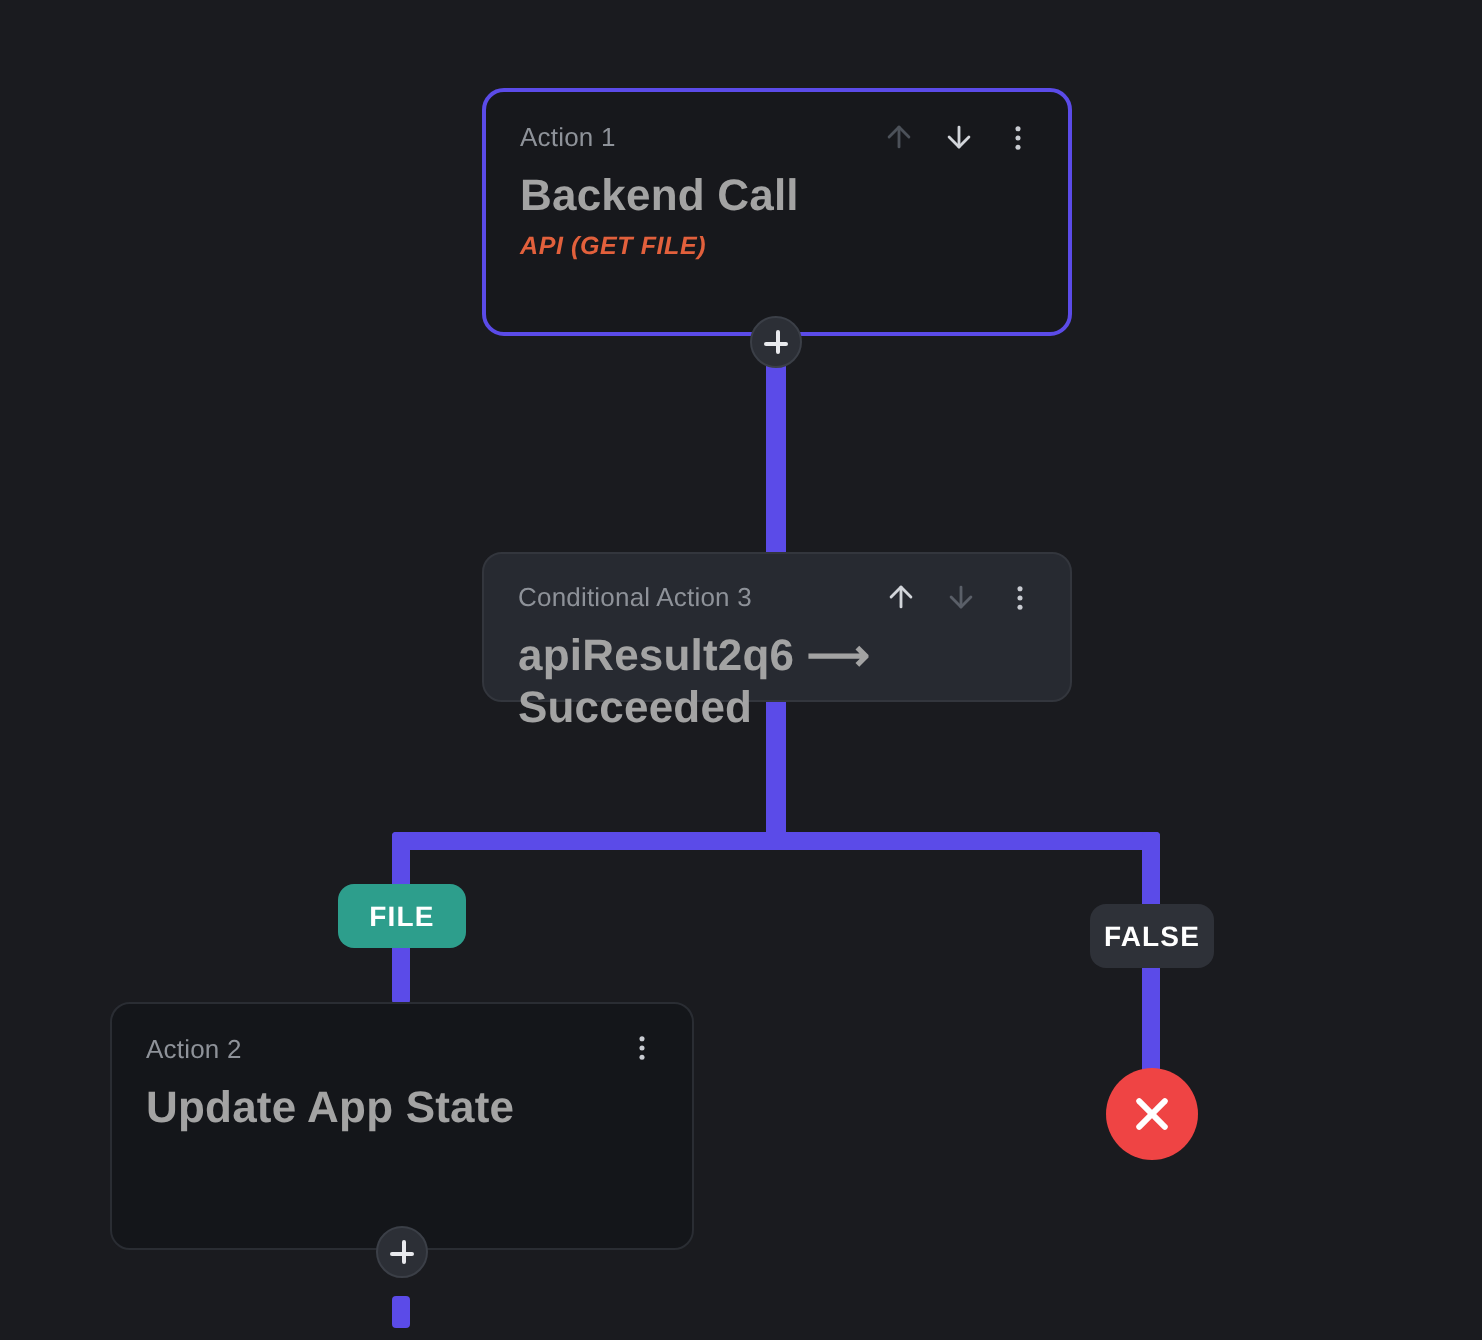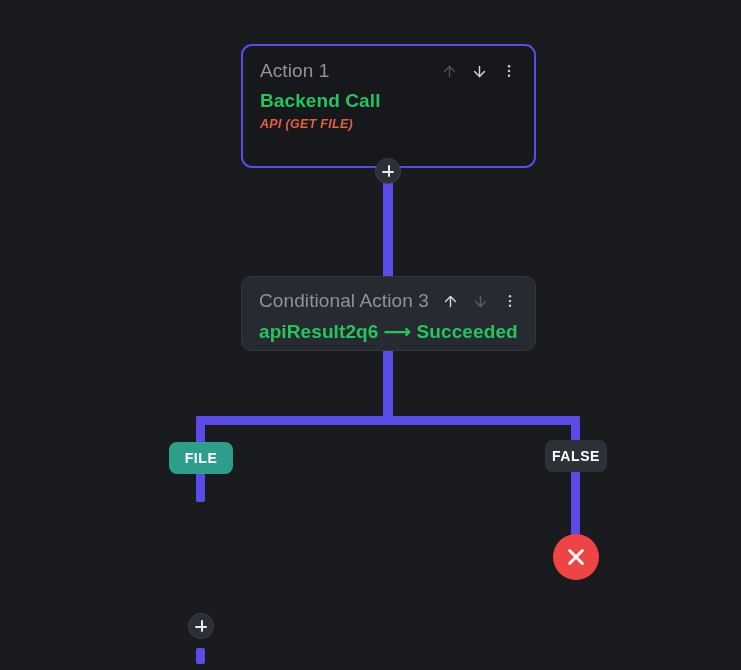"Action 1" .card-kicker { font-size: 19px -> 13px }
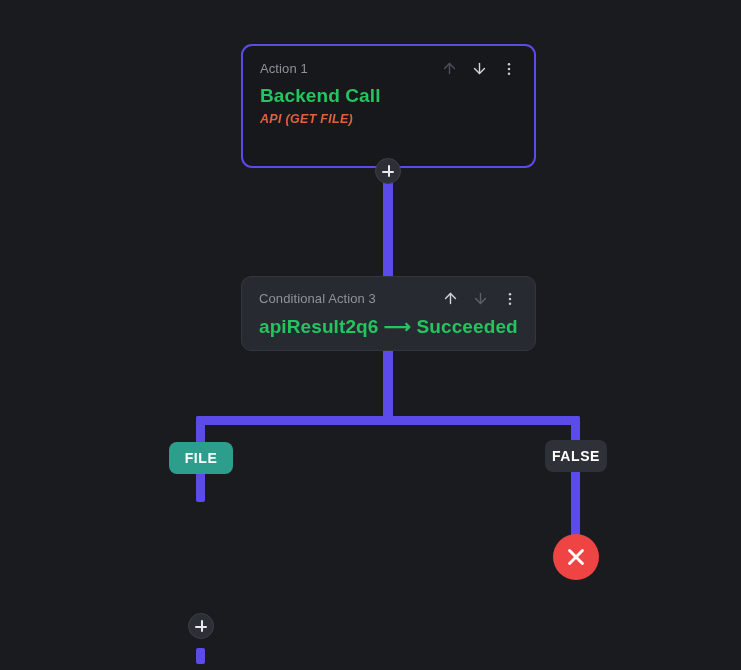"Backend Call" .card-title { color: #22c55e -> #a3a3a3; font-size: 19px -> 22px }
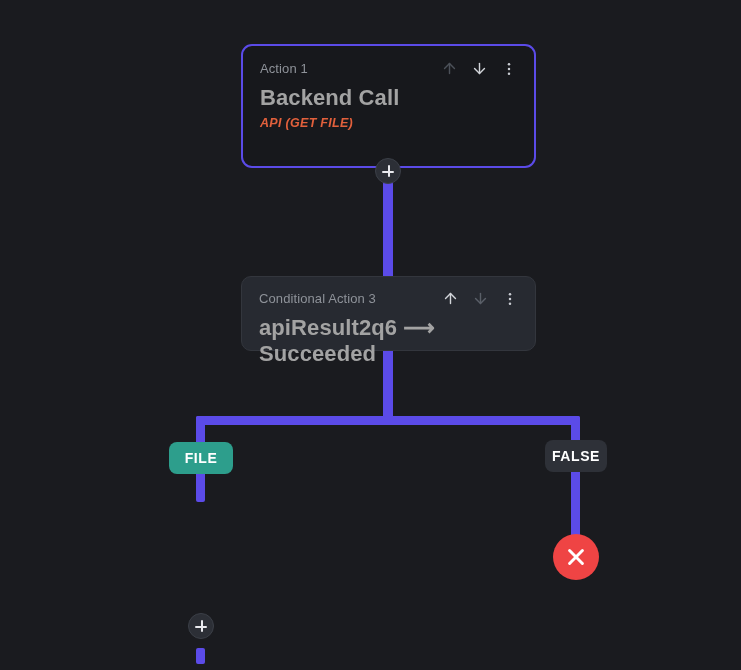"FALSE" #badge-false { top: 440px -> 452px }
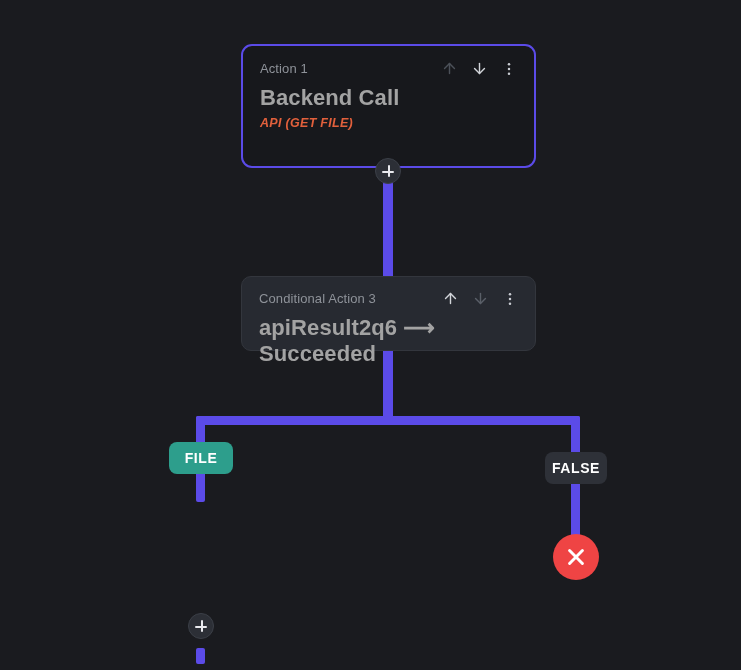"Action 2" div.card { html: none -> <div> <div> <span>Action 2</span> <span> <svg> <circle></circle> <circle></circle> <circle></circle> </svg> </span> </div> <div>Update App State</div> </div> }
